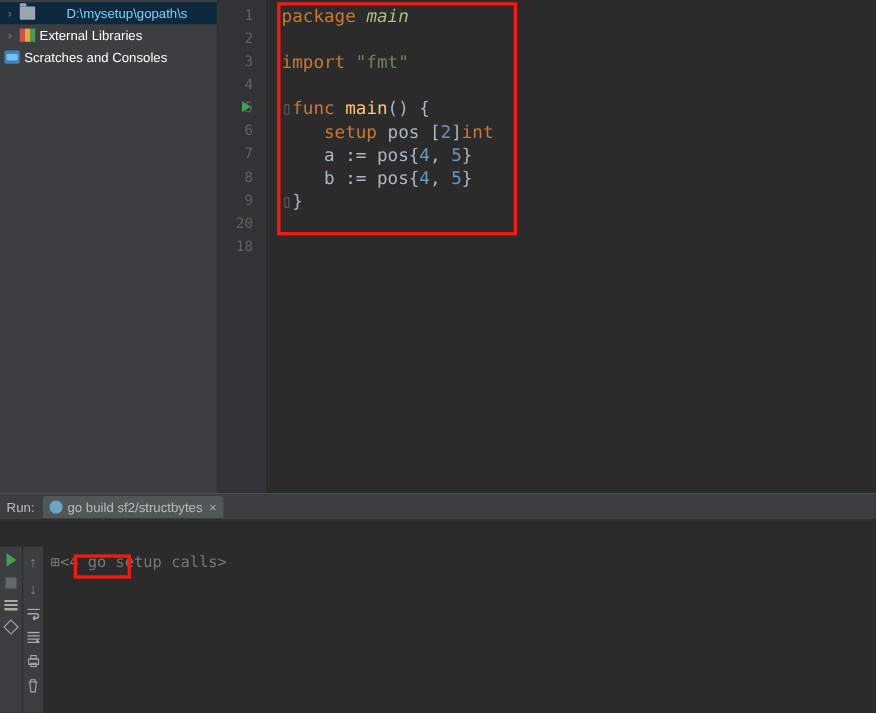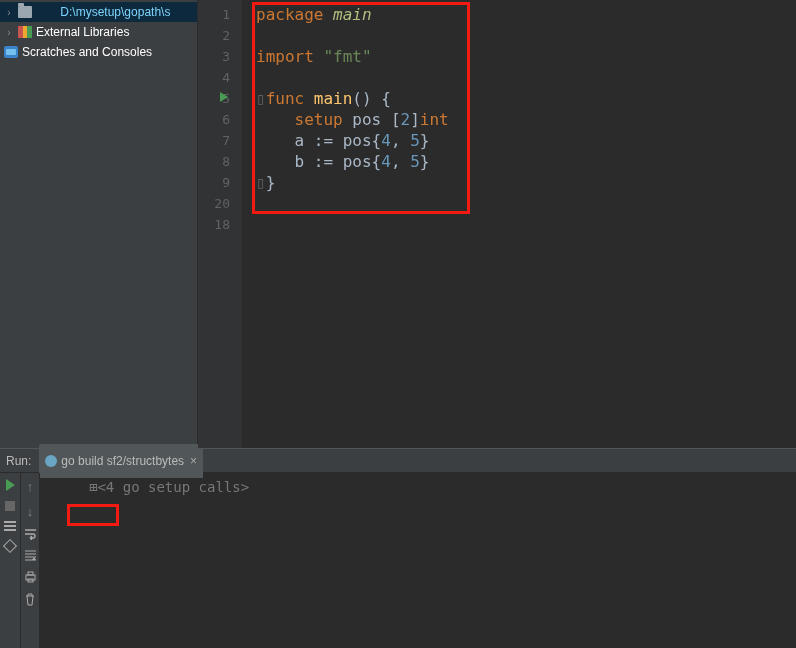"Run:" .run-panel { gap: none -> 24px }
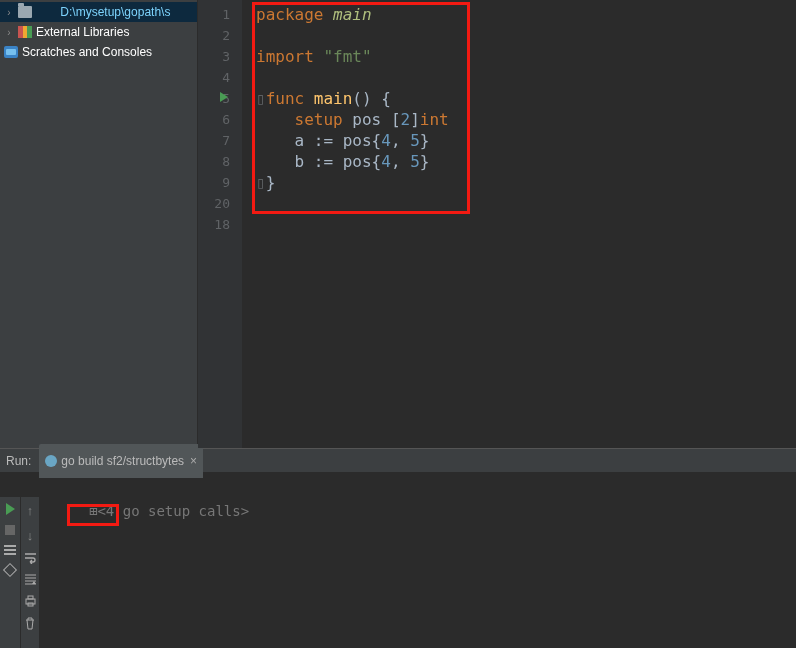"go build sf2/structbytes" .run-tab { height: 34px -> 20px }
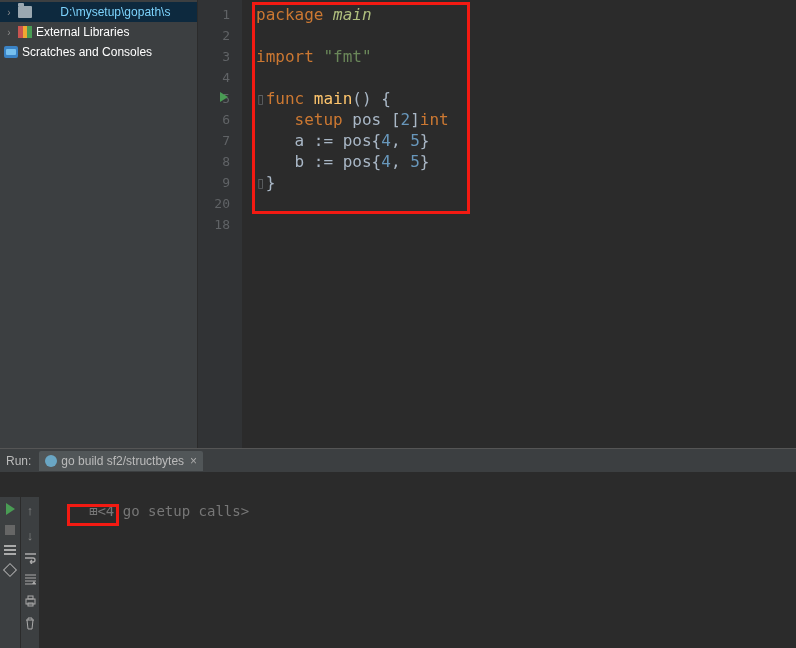"⊞<4 go setup calls>" .console-line { margin-left: 43px -> none }
